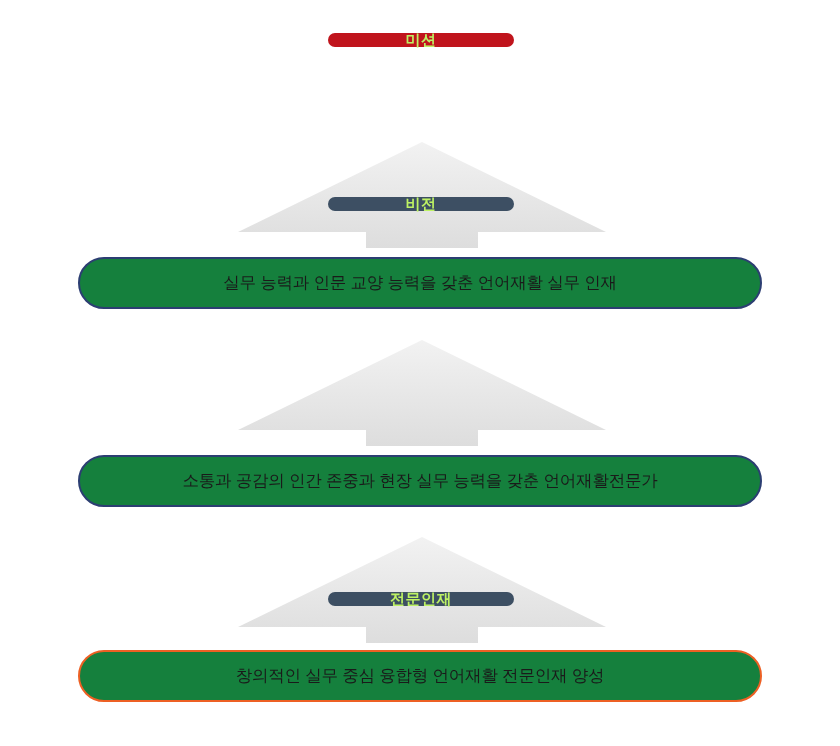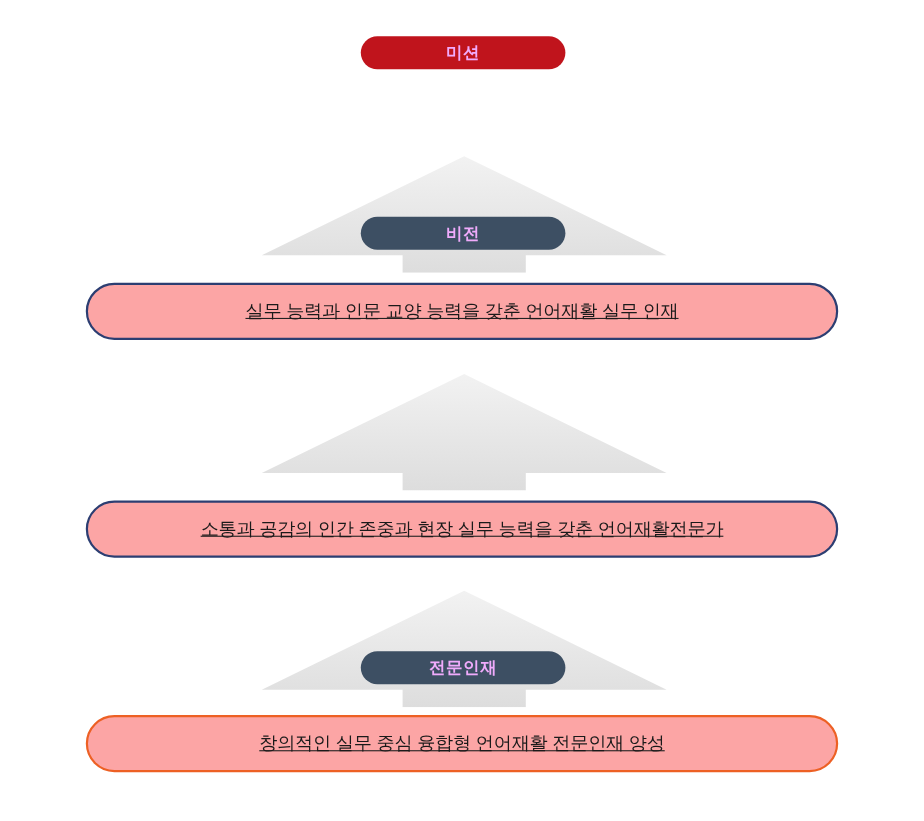"미션" .chip { color: #f0abfc -> #bef264; height: 30px -> 14px }
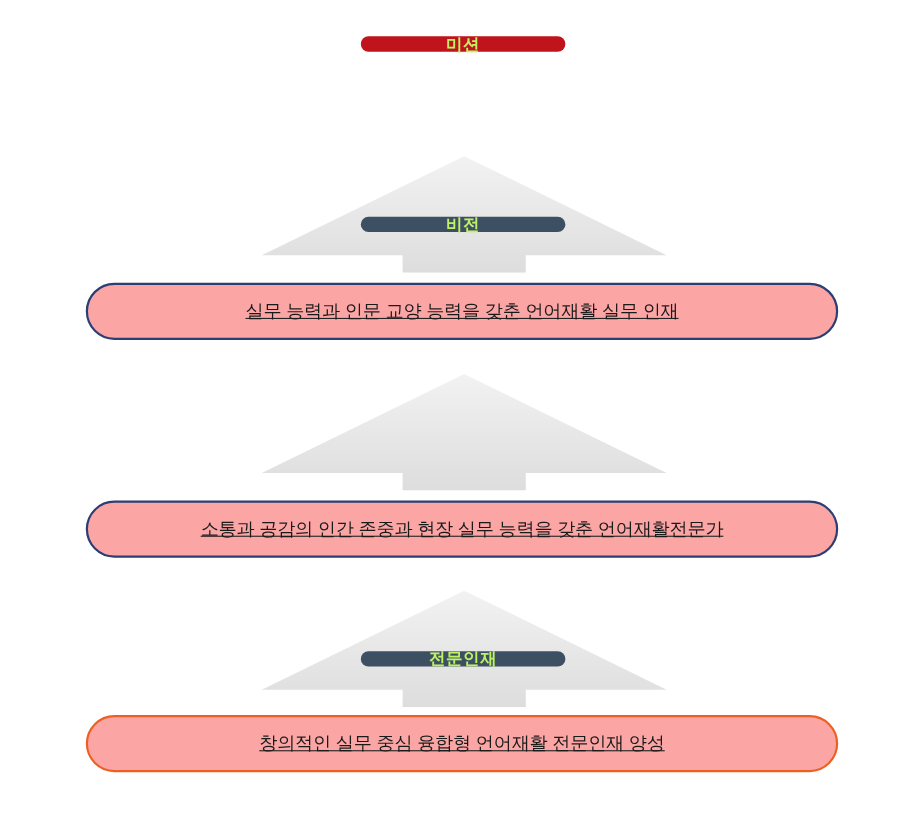"실무 능력과 인문 교양 능력을" .pill-box { background: #fca5a5 -> #15803d; text-decoration: underline -> none }
